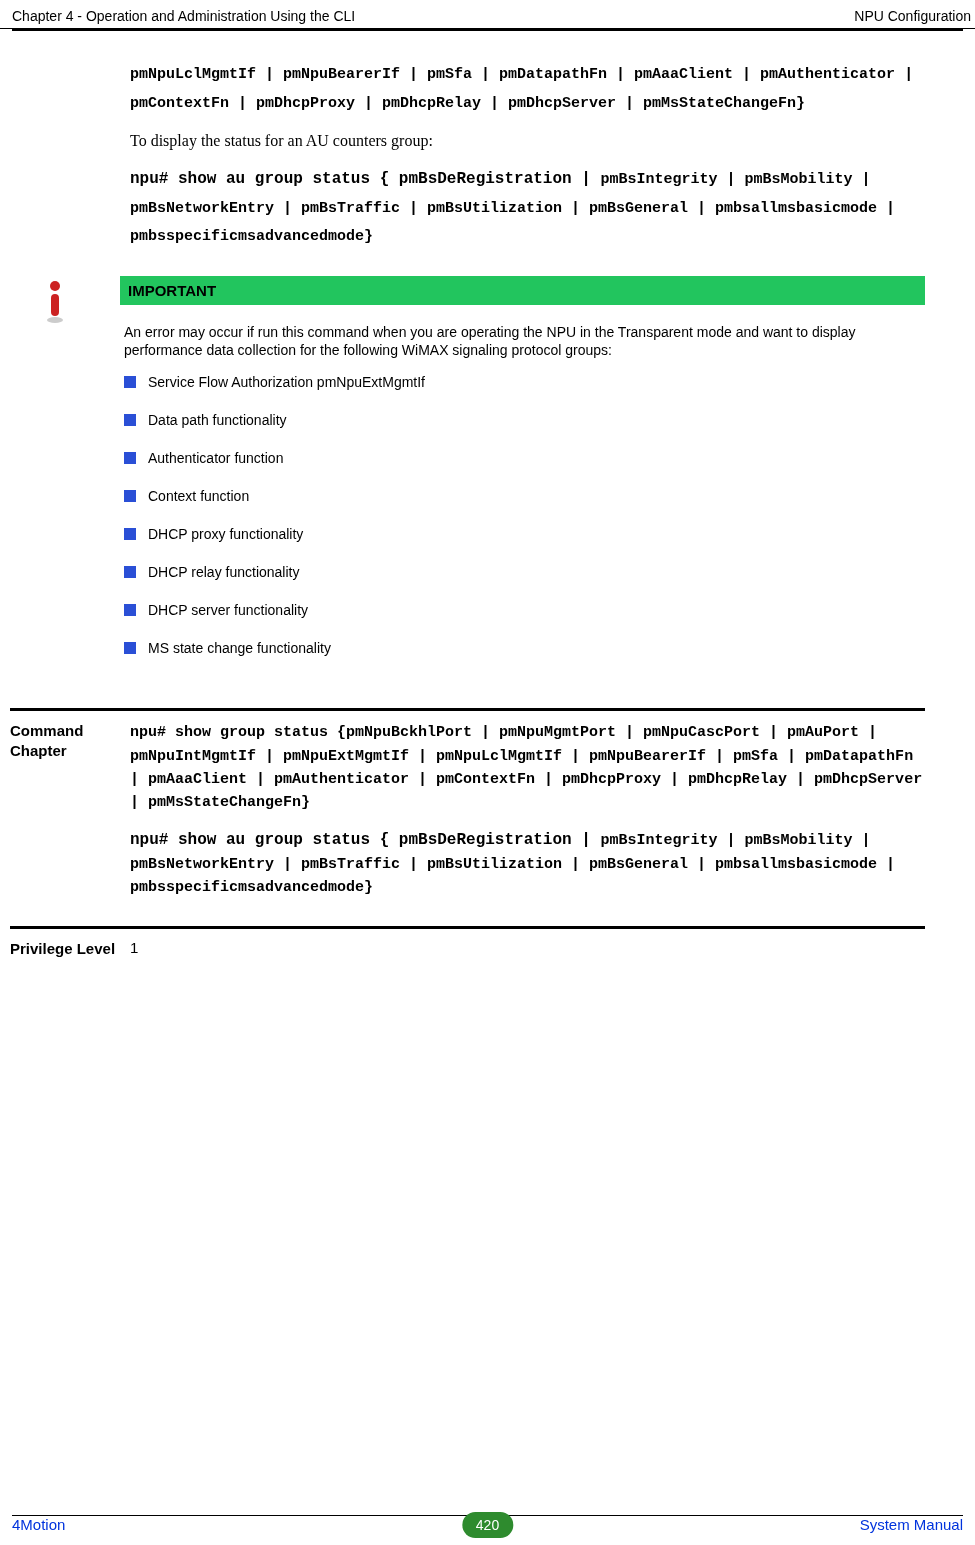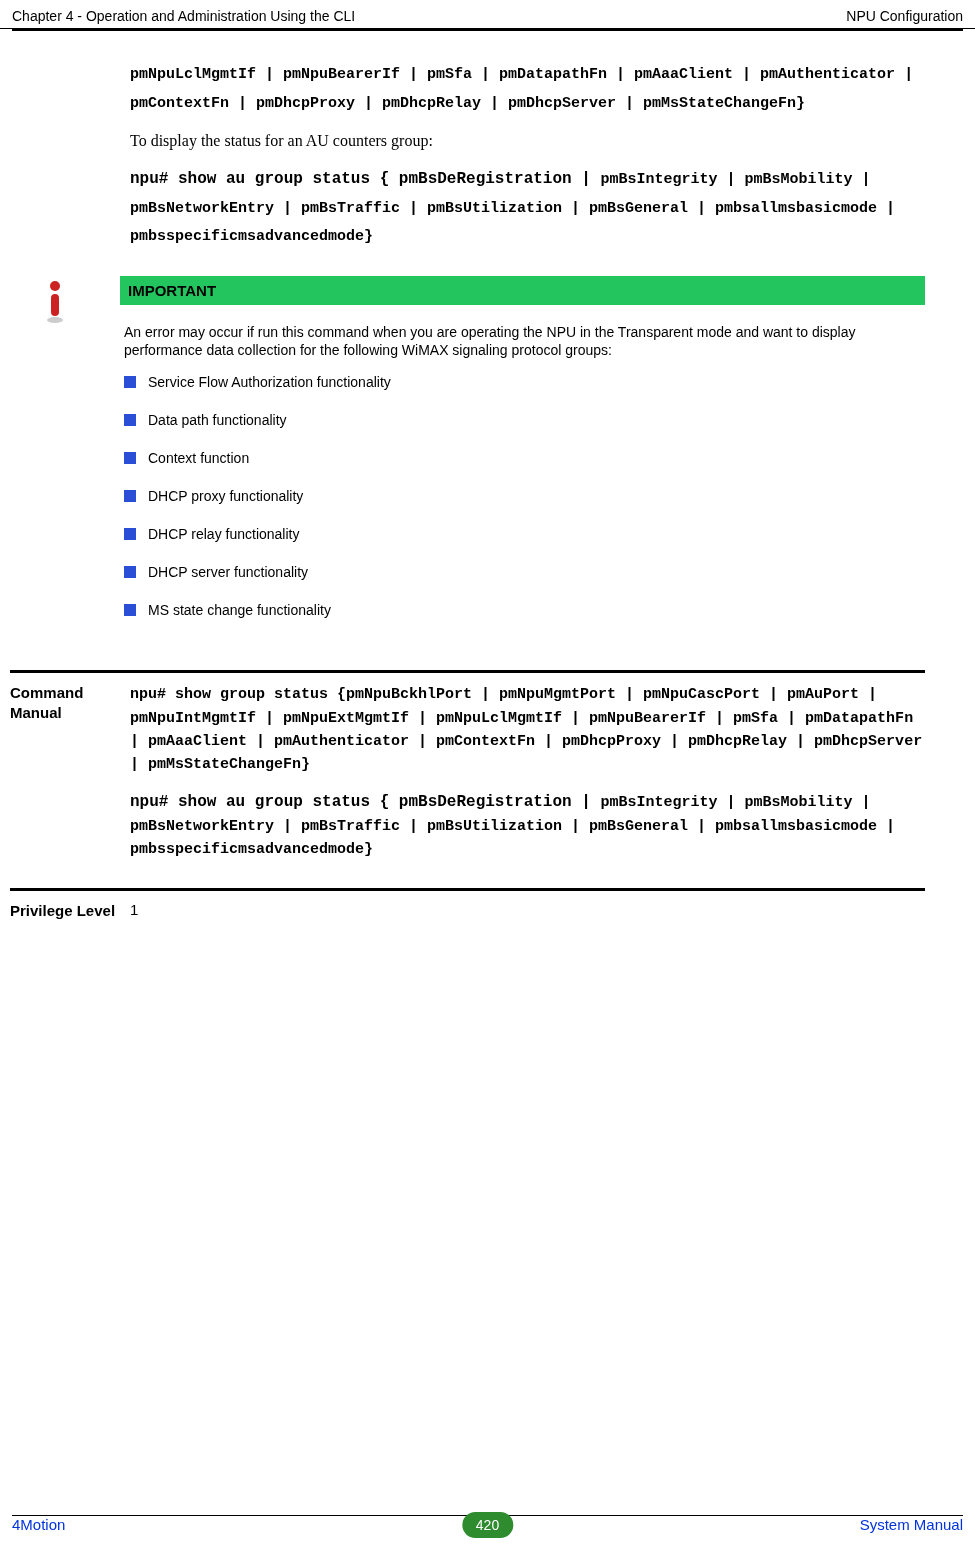"Chapter 4 - Operation and" .header-bar { padding: 8px 12px 4px 12px -> 8px 4px 4px 12px }
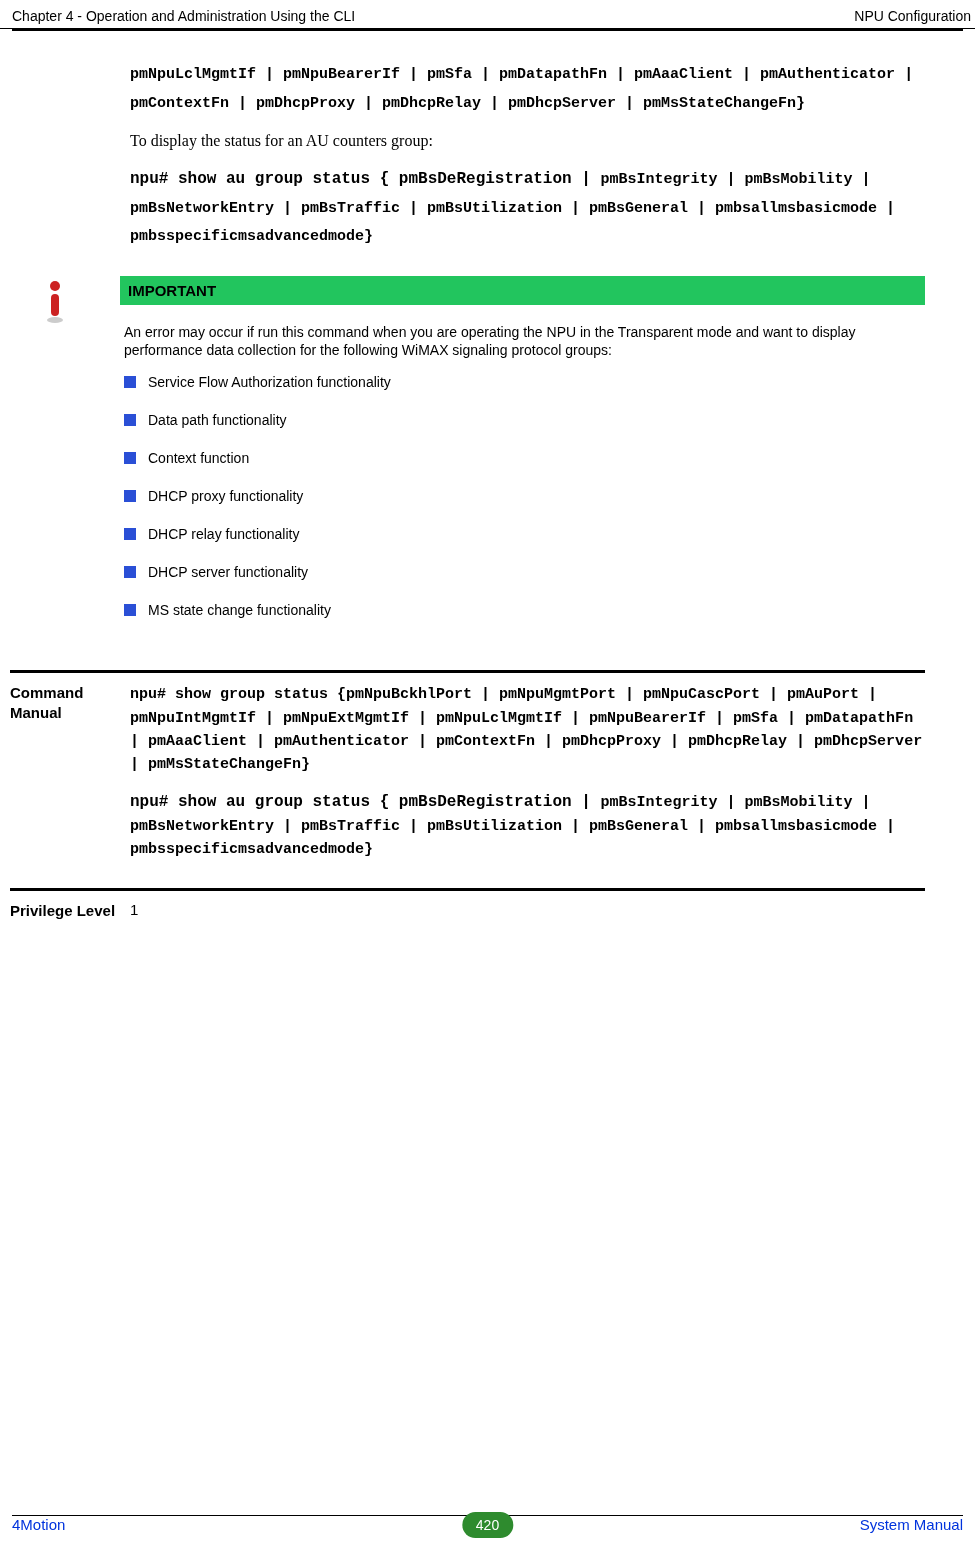"Service Flow Authorization functionality" span { text: functionality -> pmNpuExtMgmtIf }
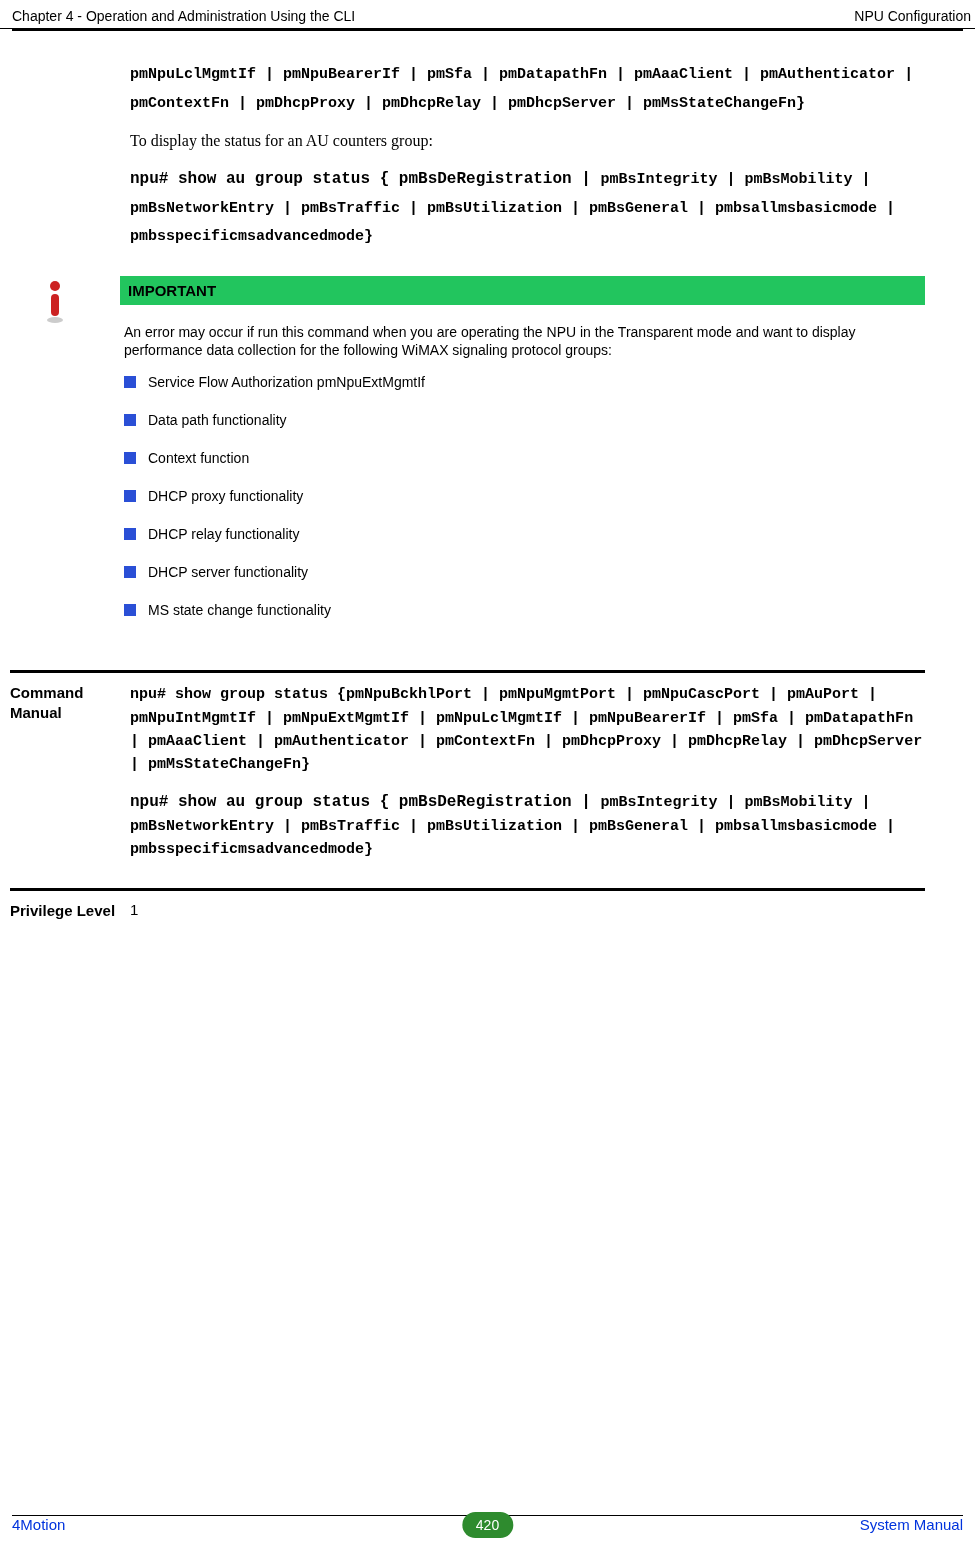"Authenticator function" li { html: none -> <li> <span></span> <span>Authenticator function</span> </li> }
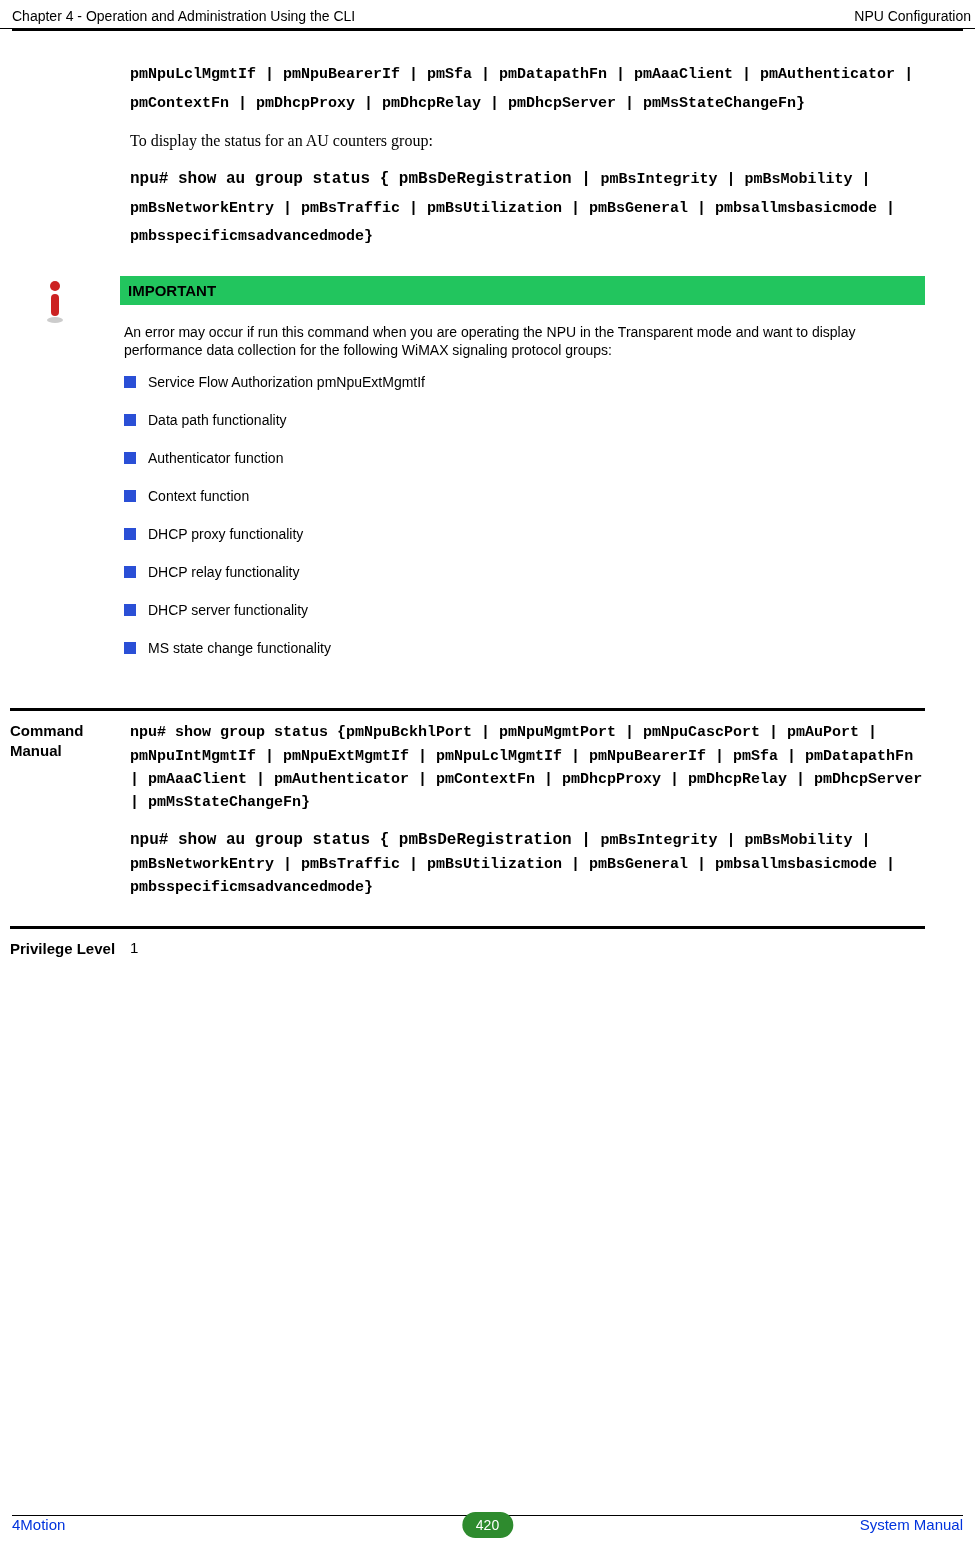"Command Manual" div.section-label { text: Manual -> Chapter }
